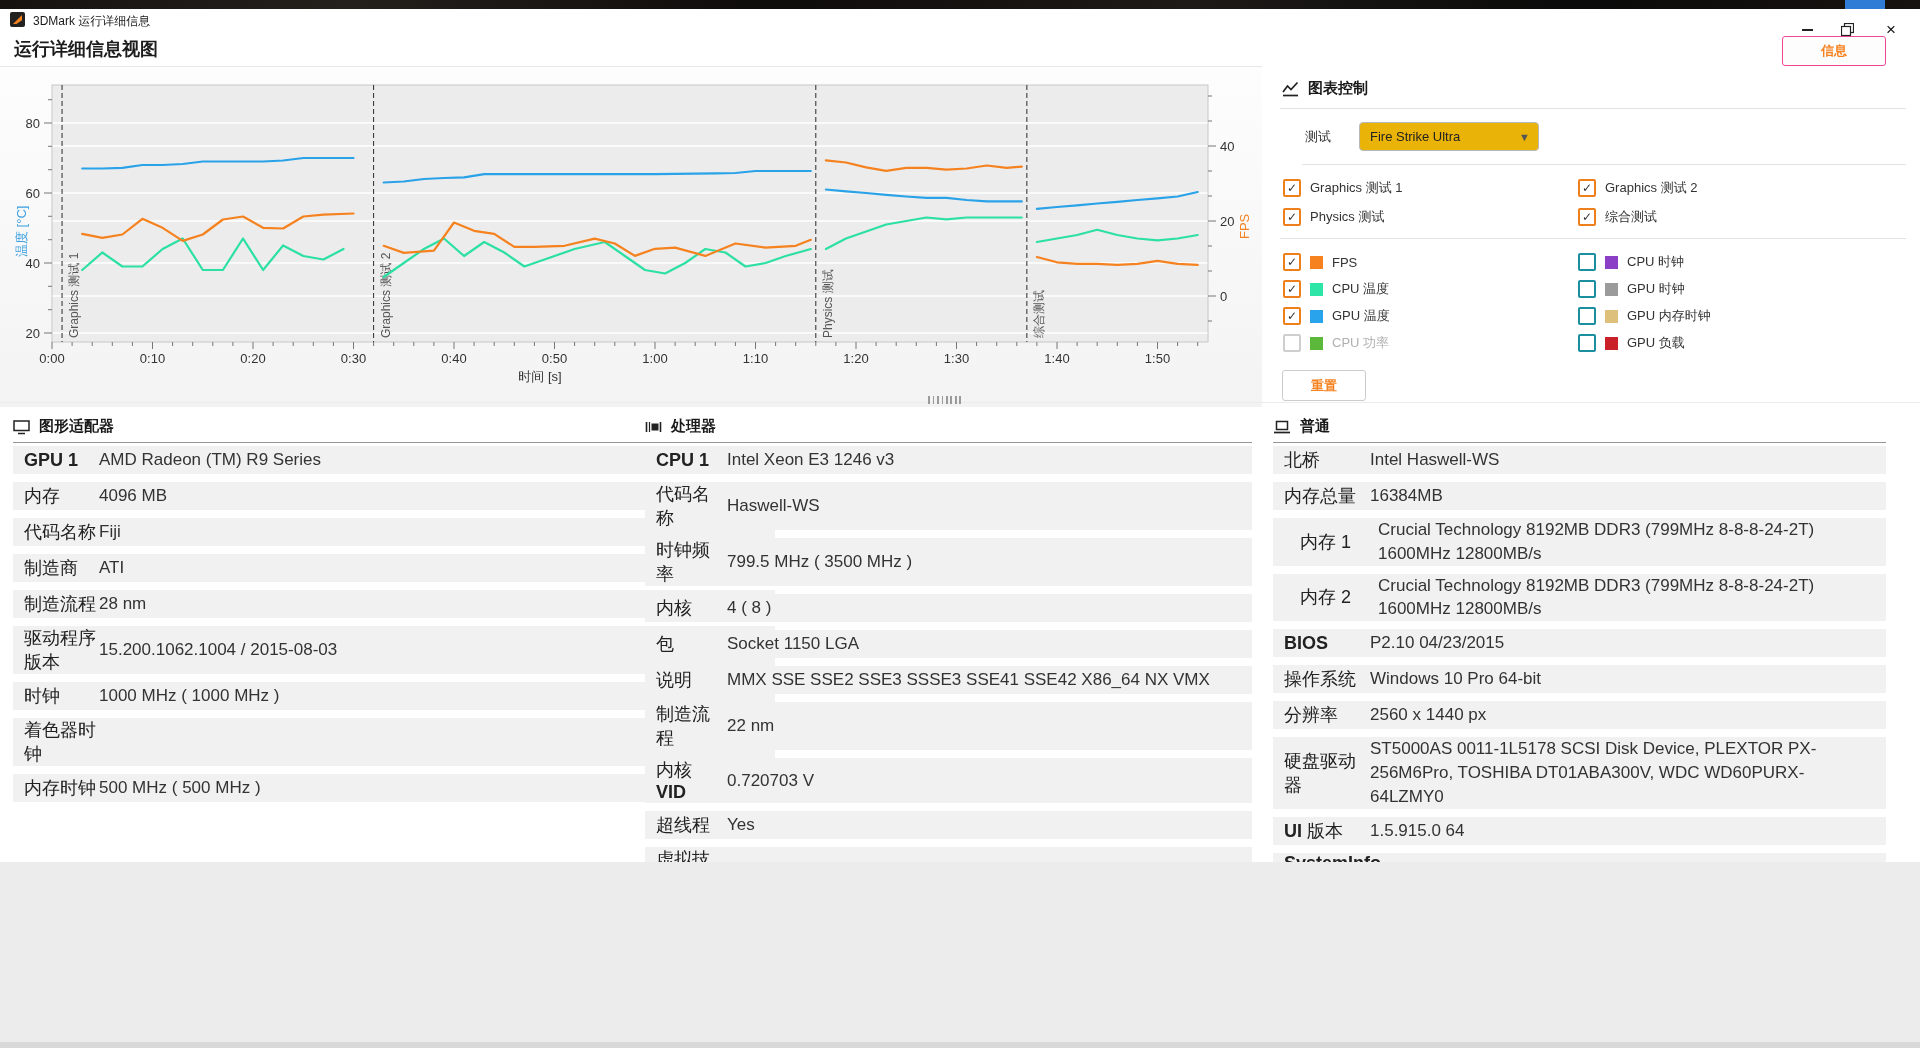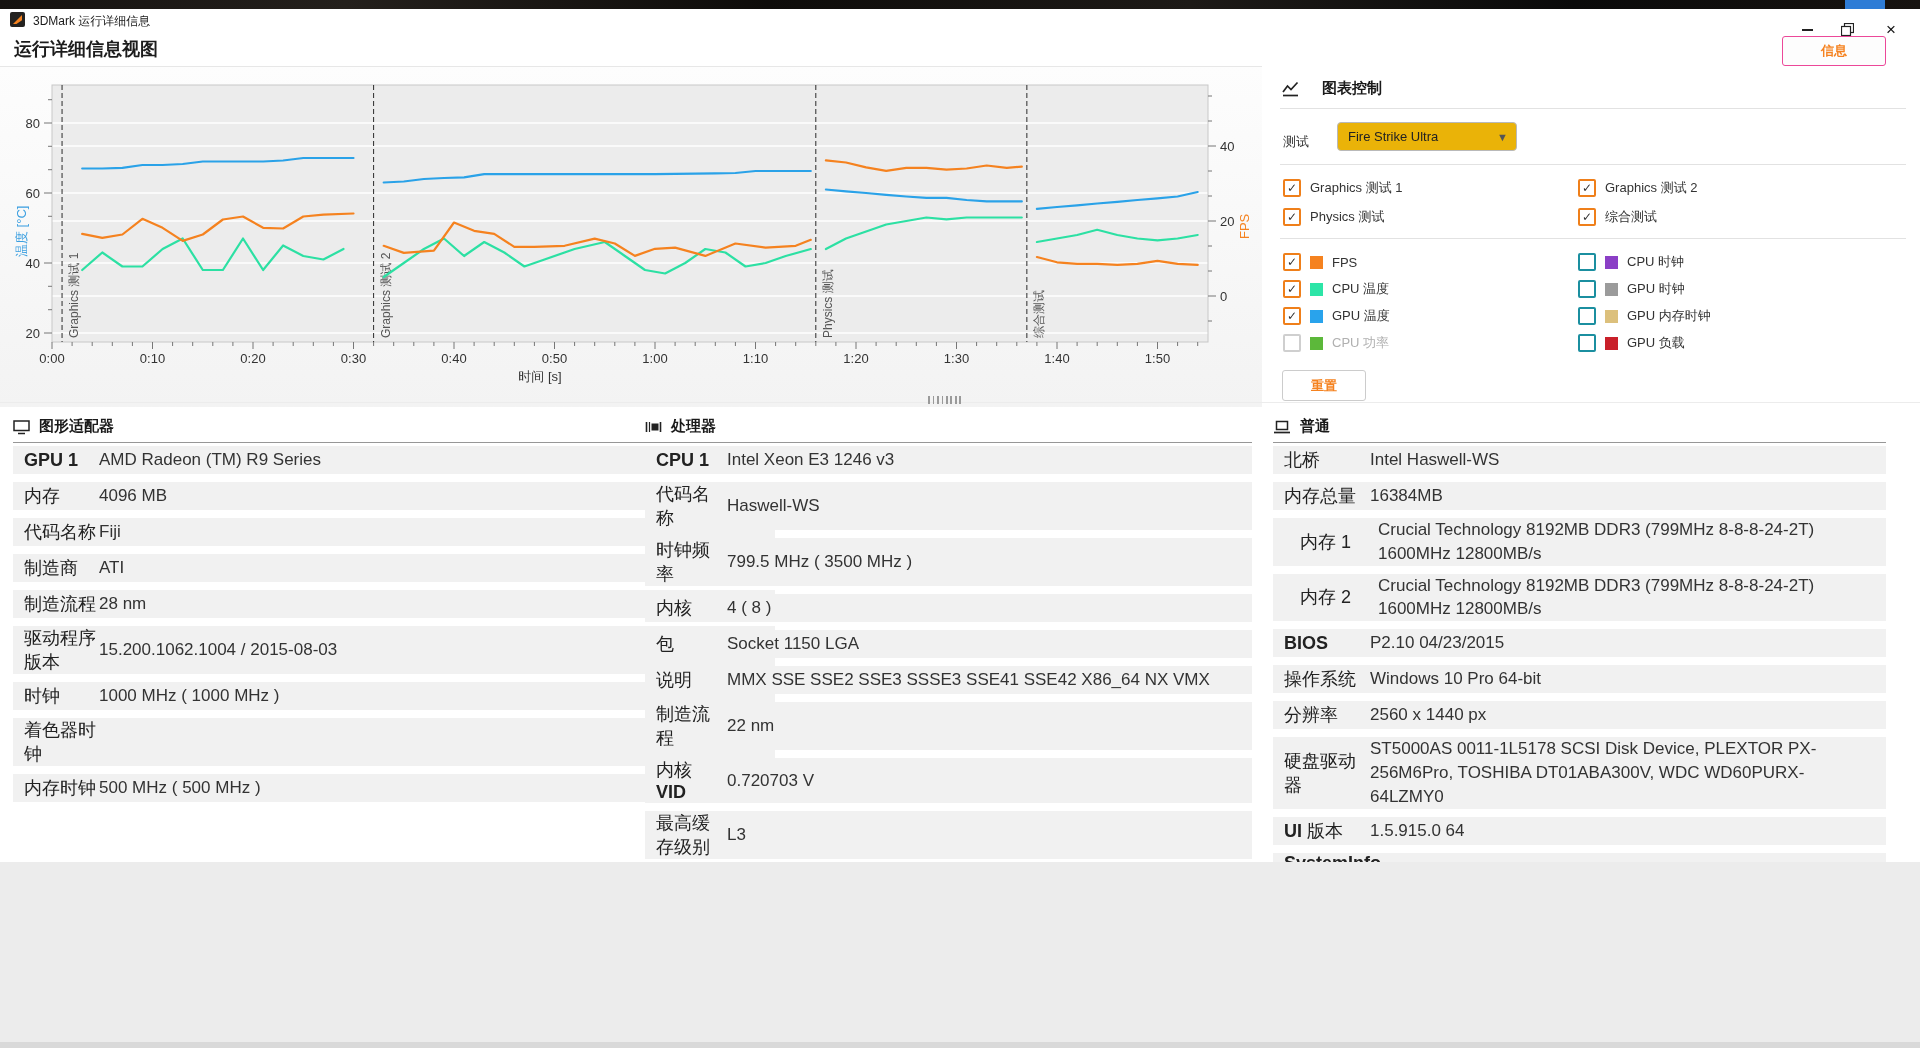"图表控制" .panel-header { gap: 23px -> 9px }
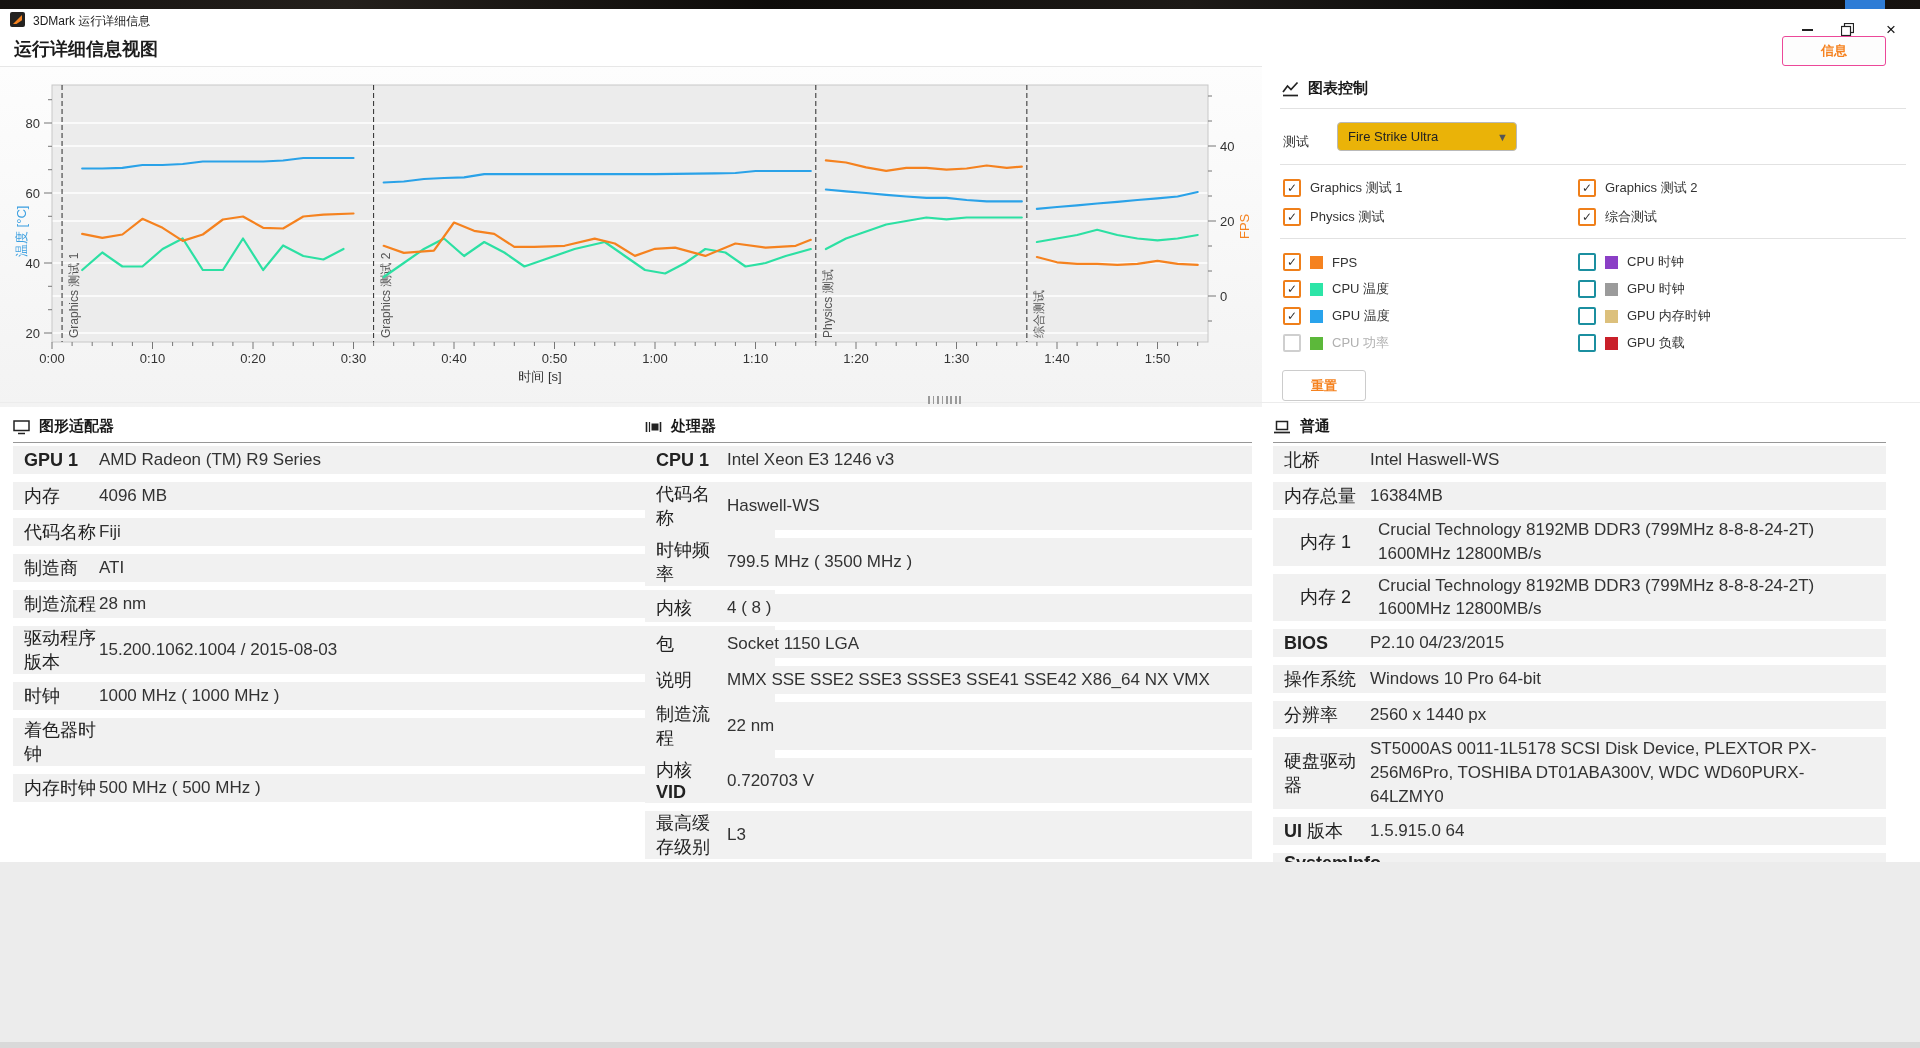"测试" .test-row { align-items: flex-end -> center; margin-left: none -> 22px }
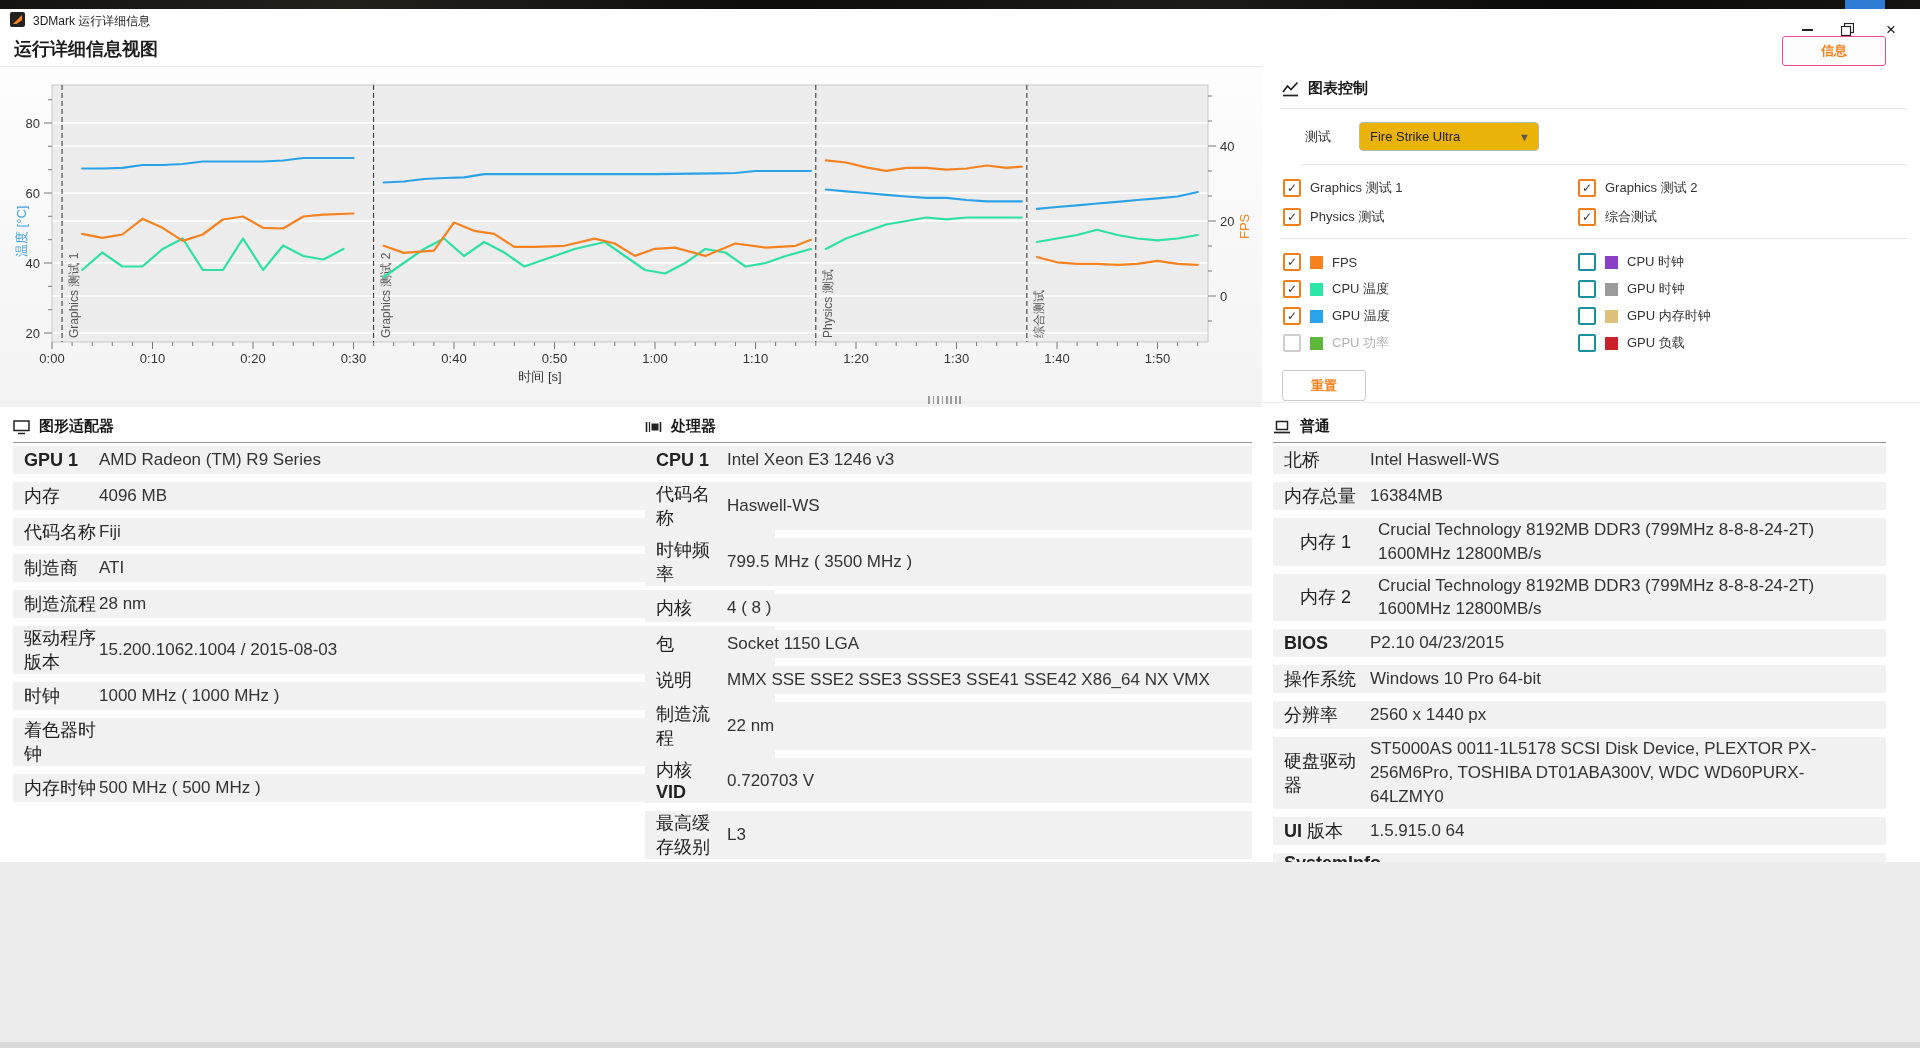"最高缓存级别" div.trow { html: <div> <span><span>最高缓存级别</span></span> <span>L3</span> </div> -> none }
